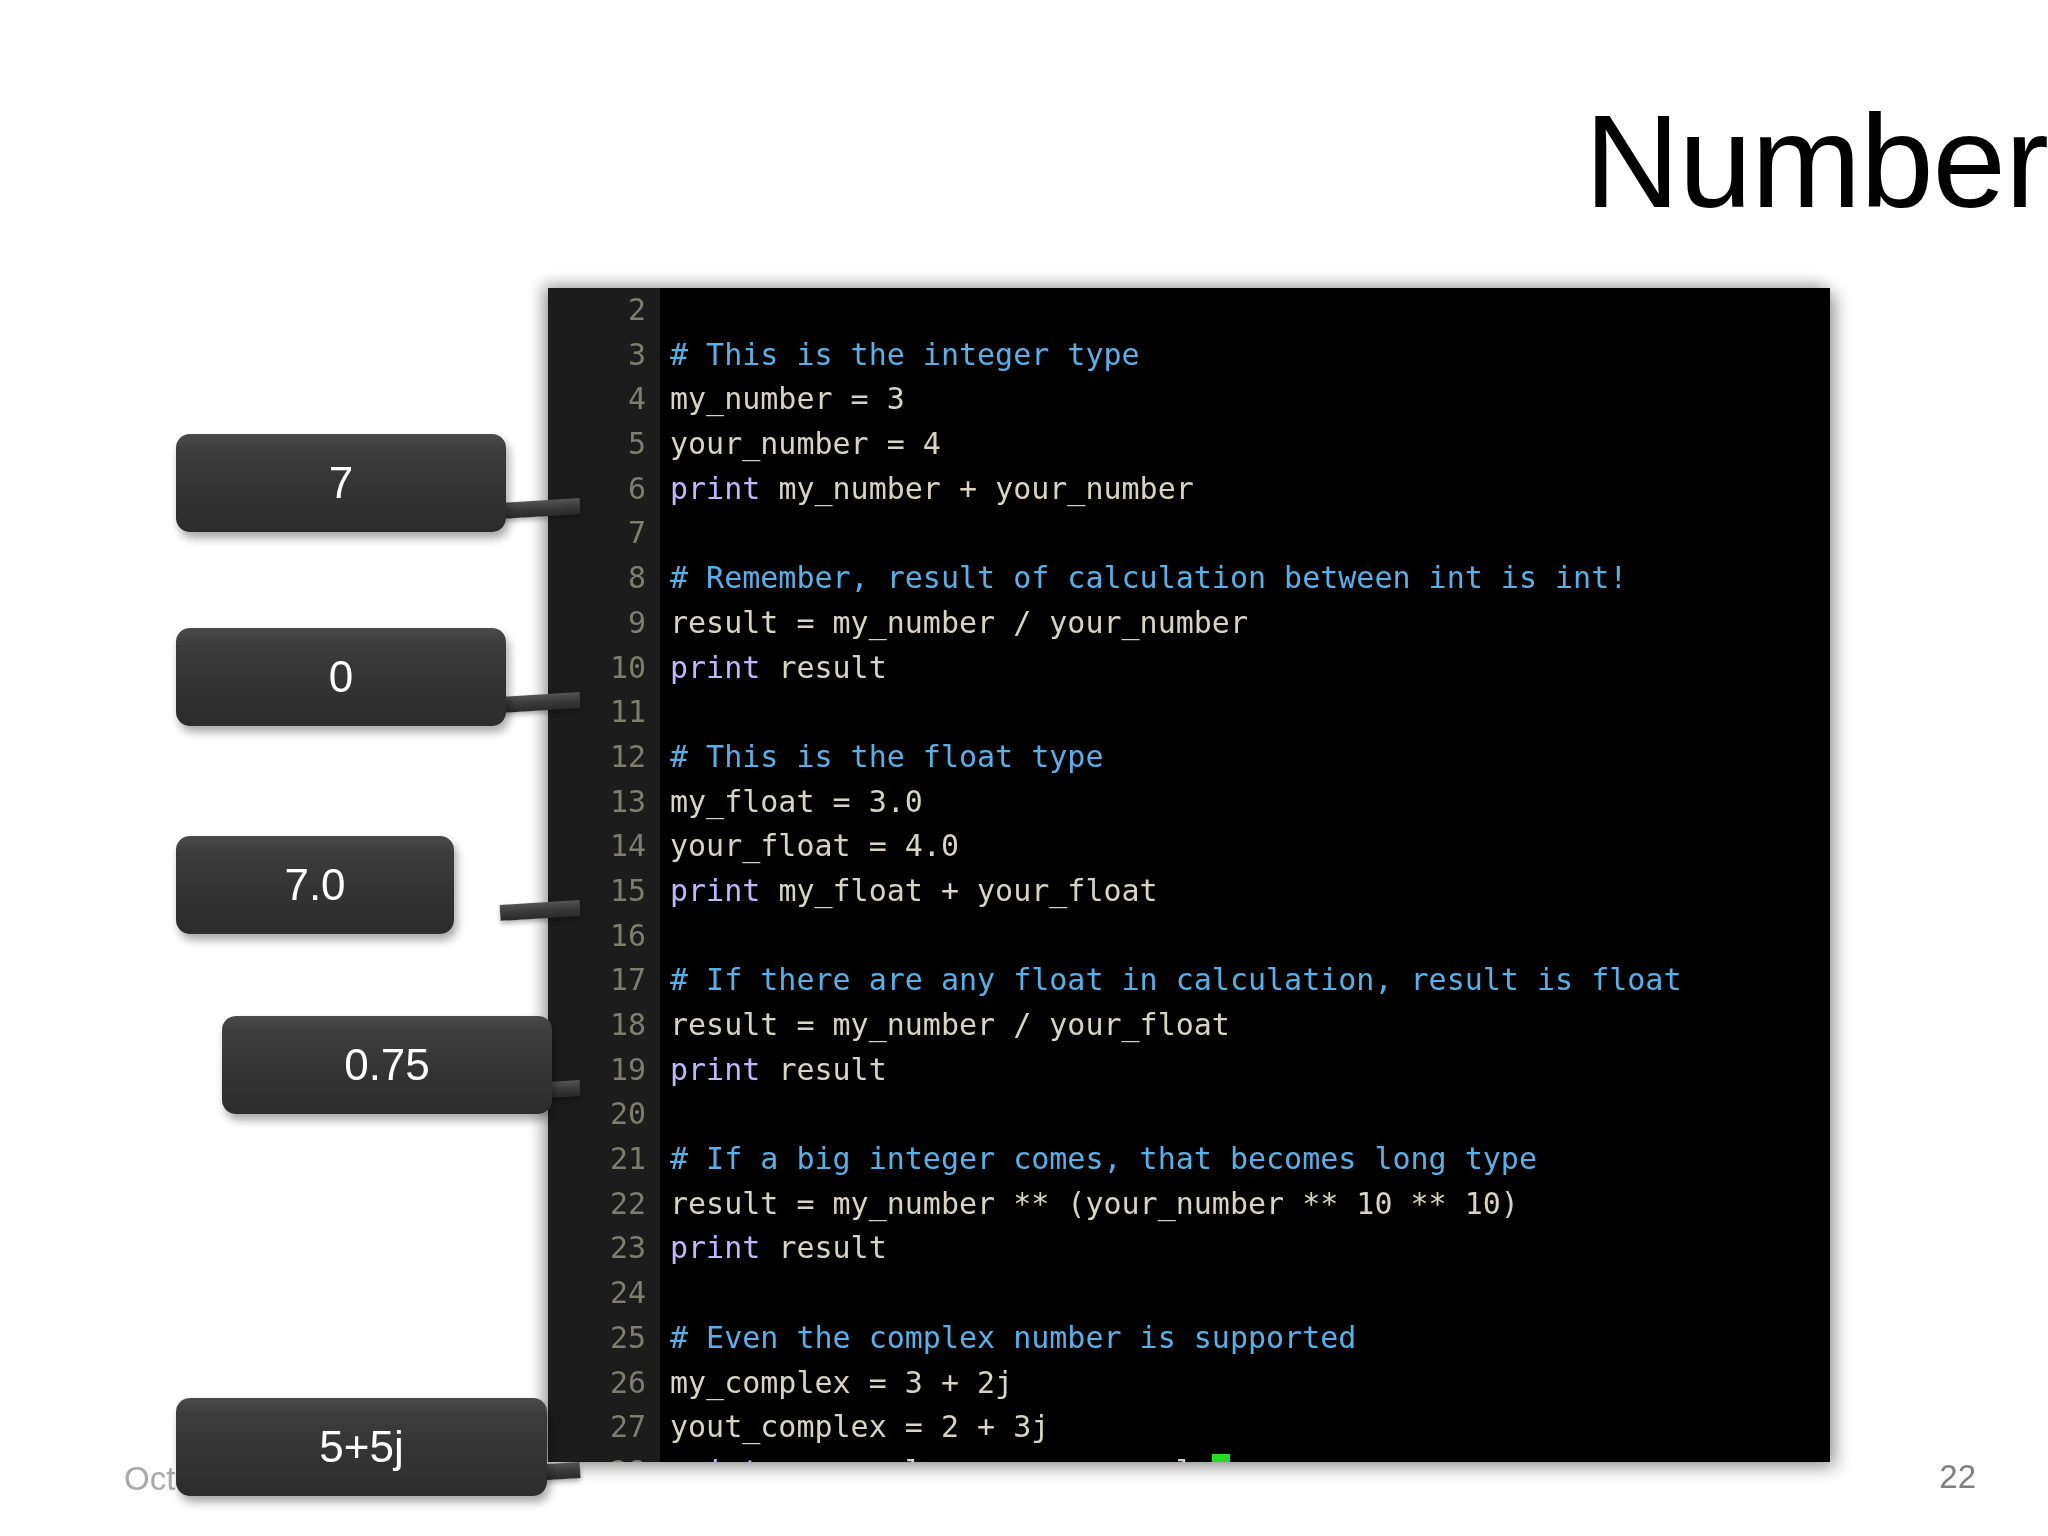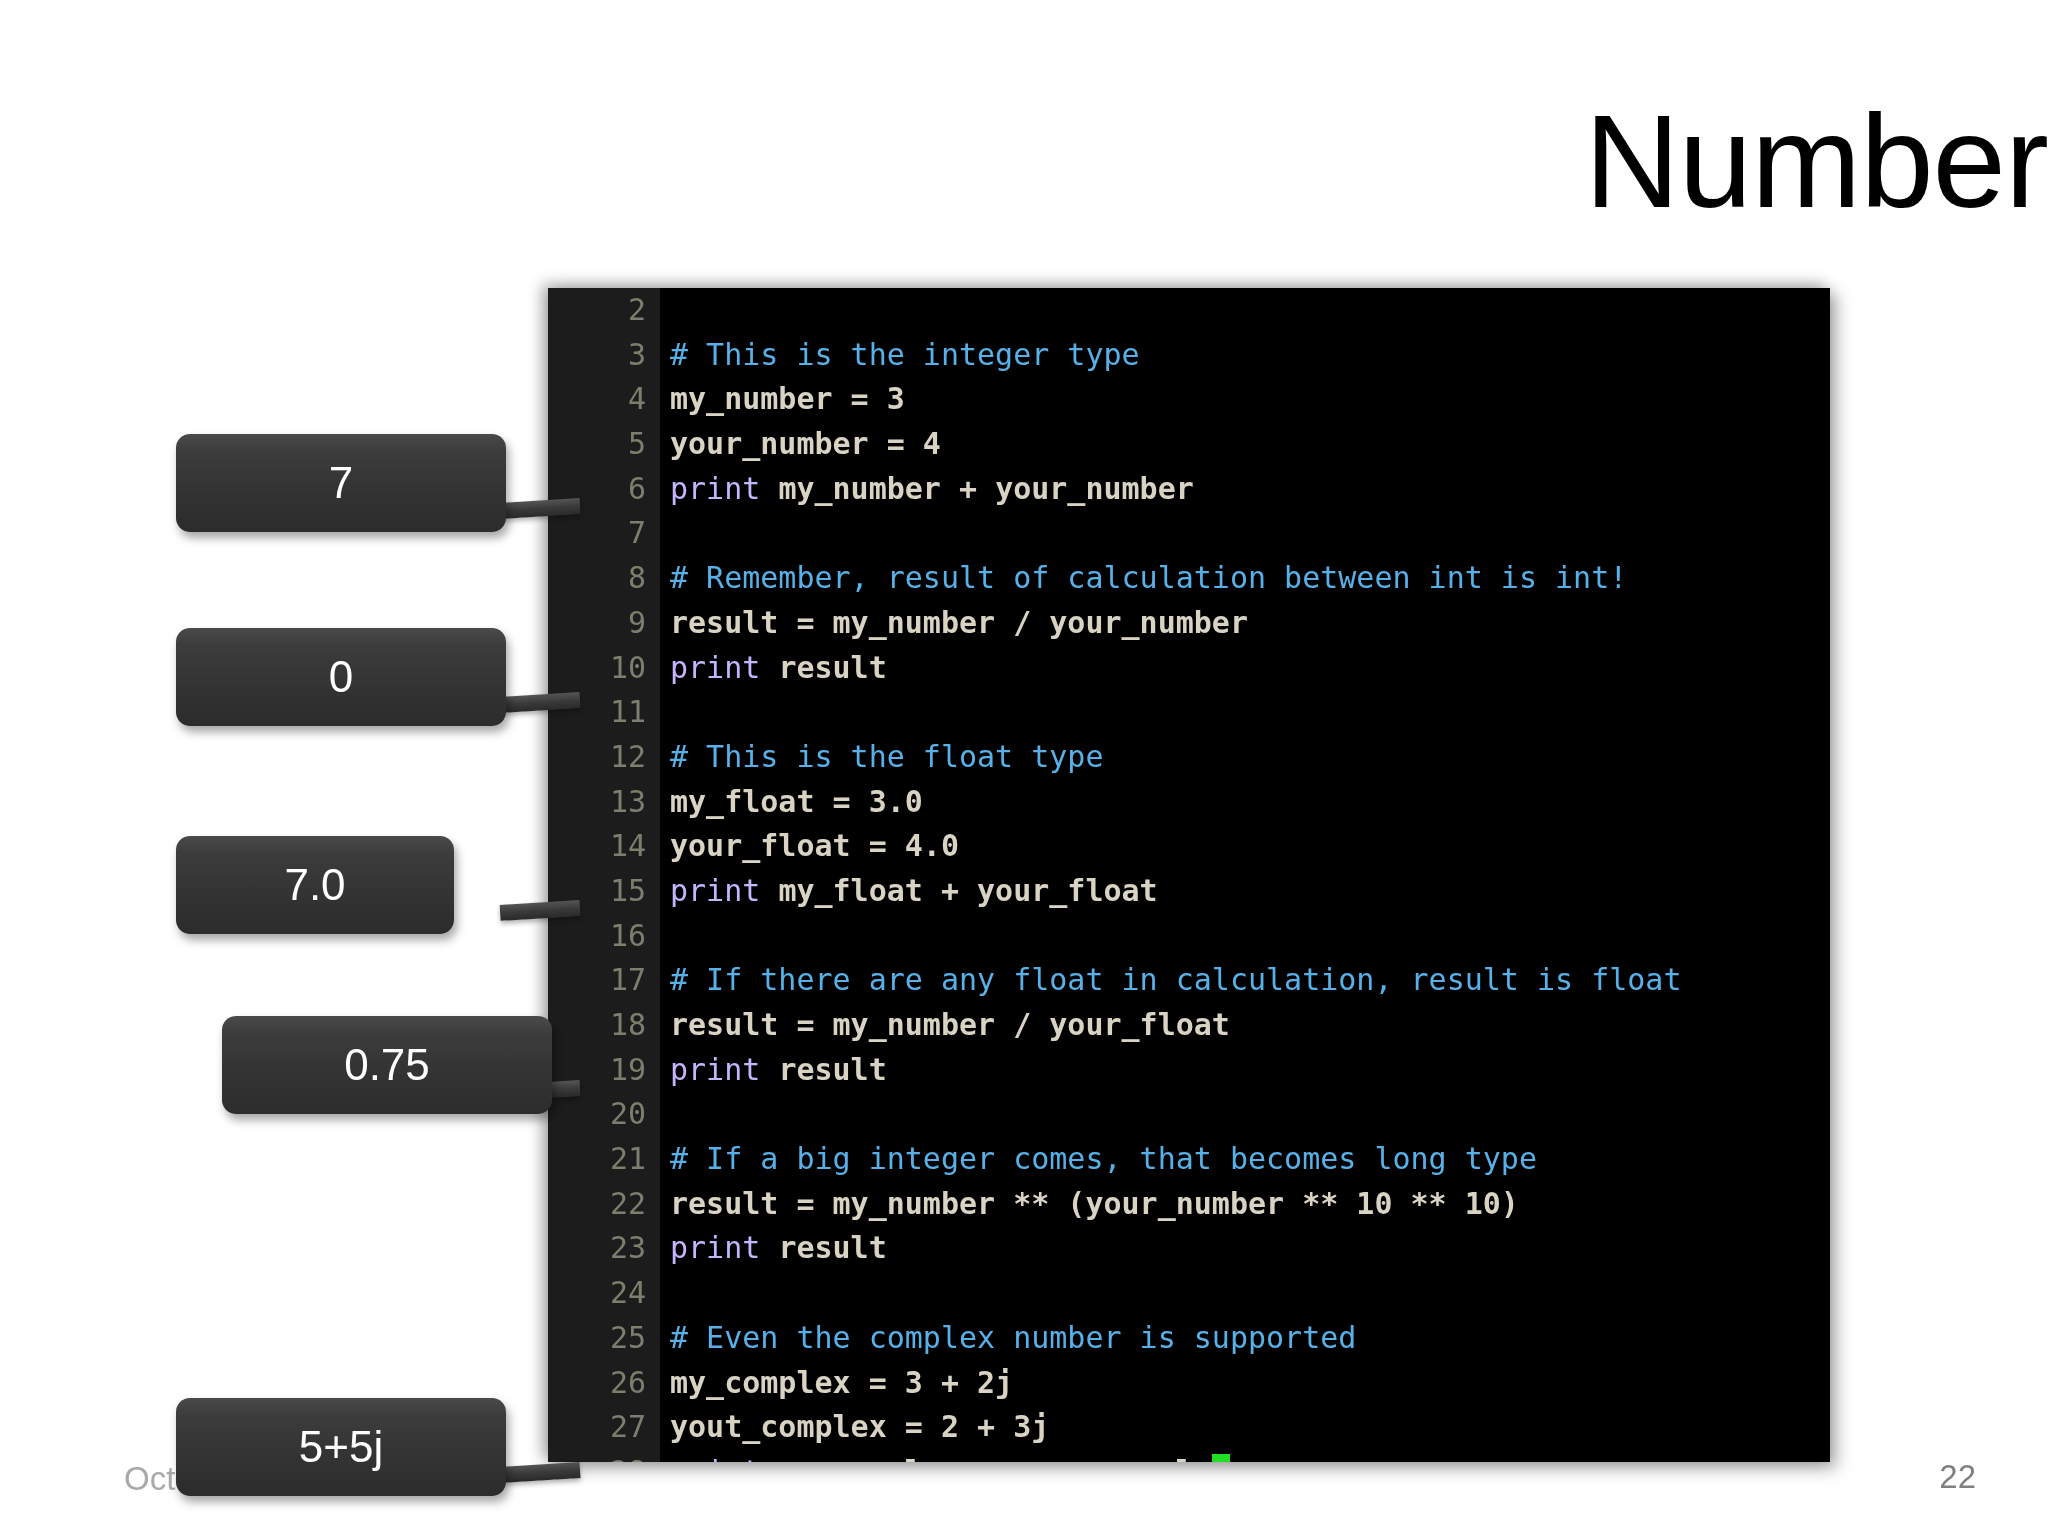"my_number" .tok-plain { font-weight: bold -> none }
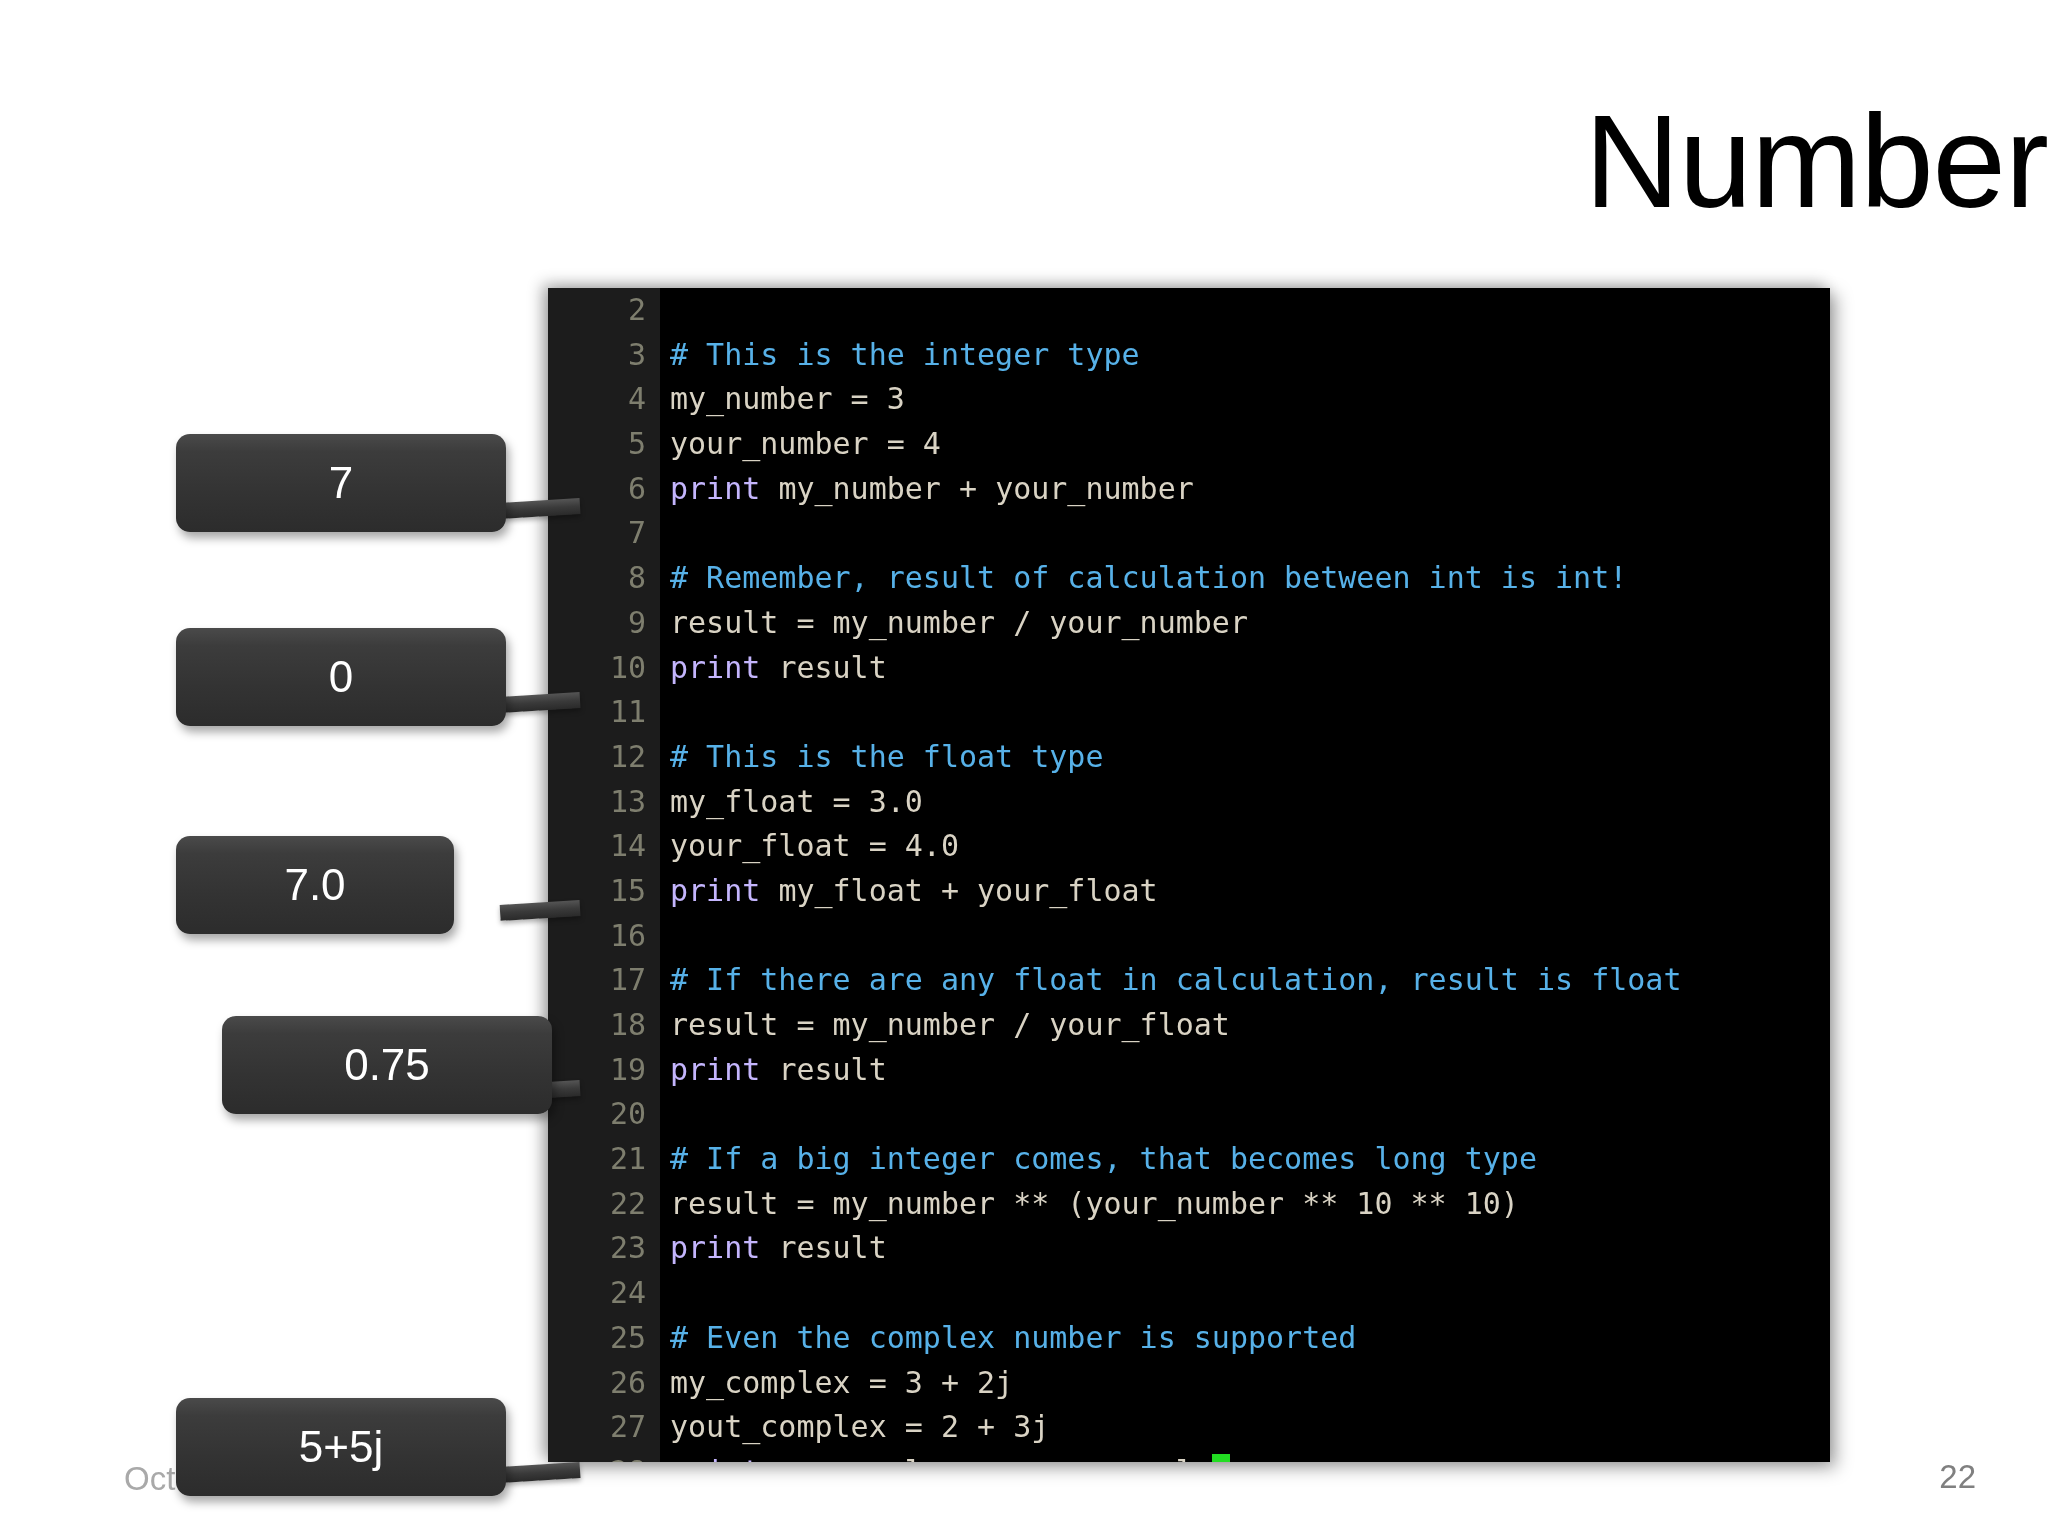"5+5j" div.callout { width: 330px -> 371px }
